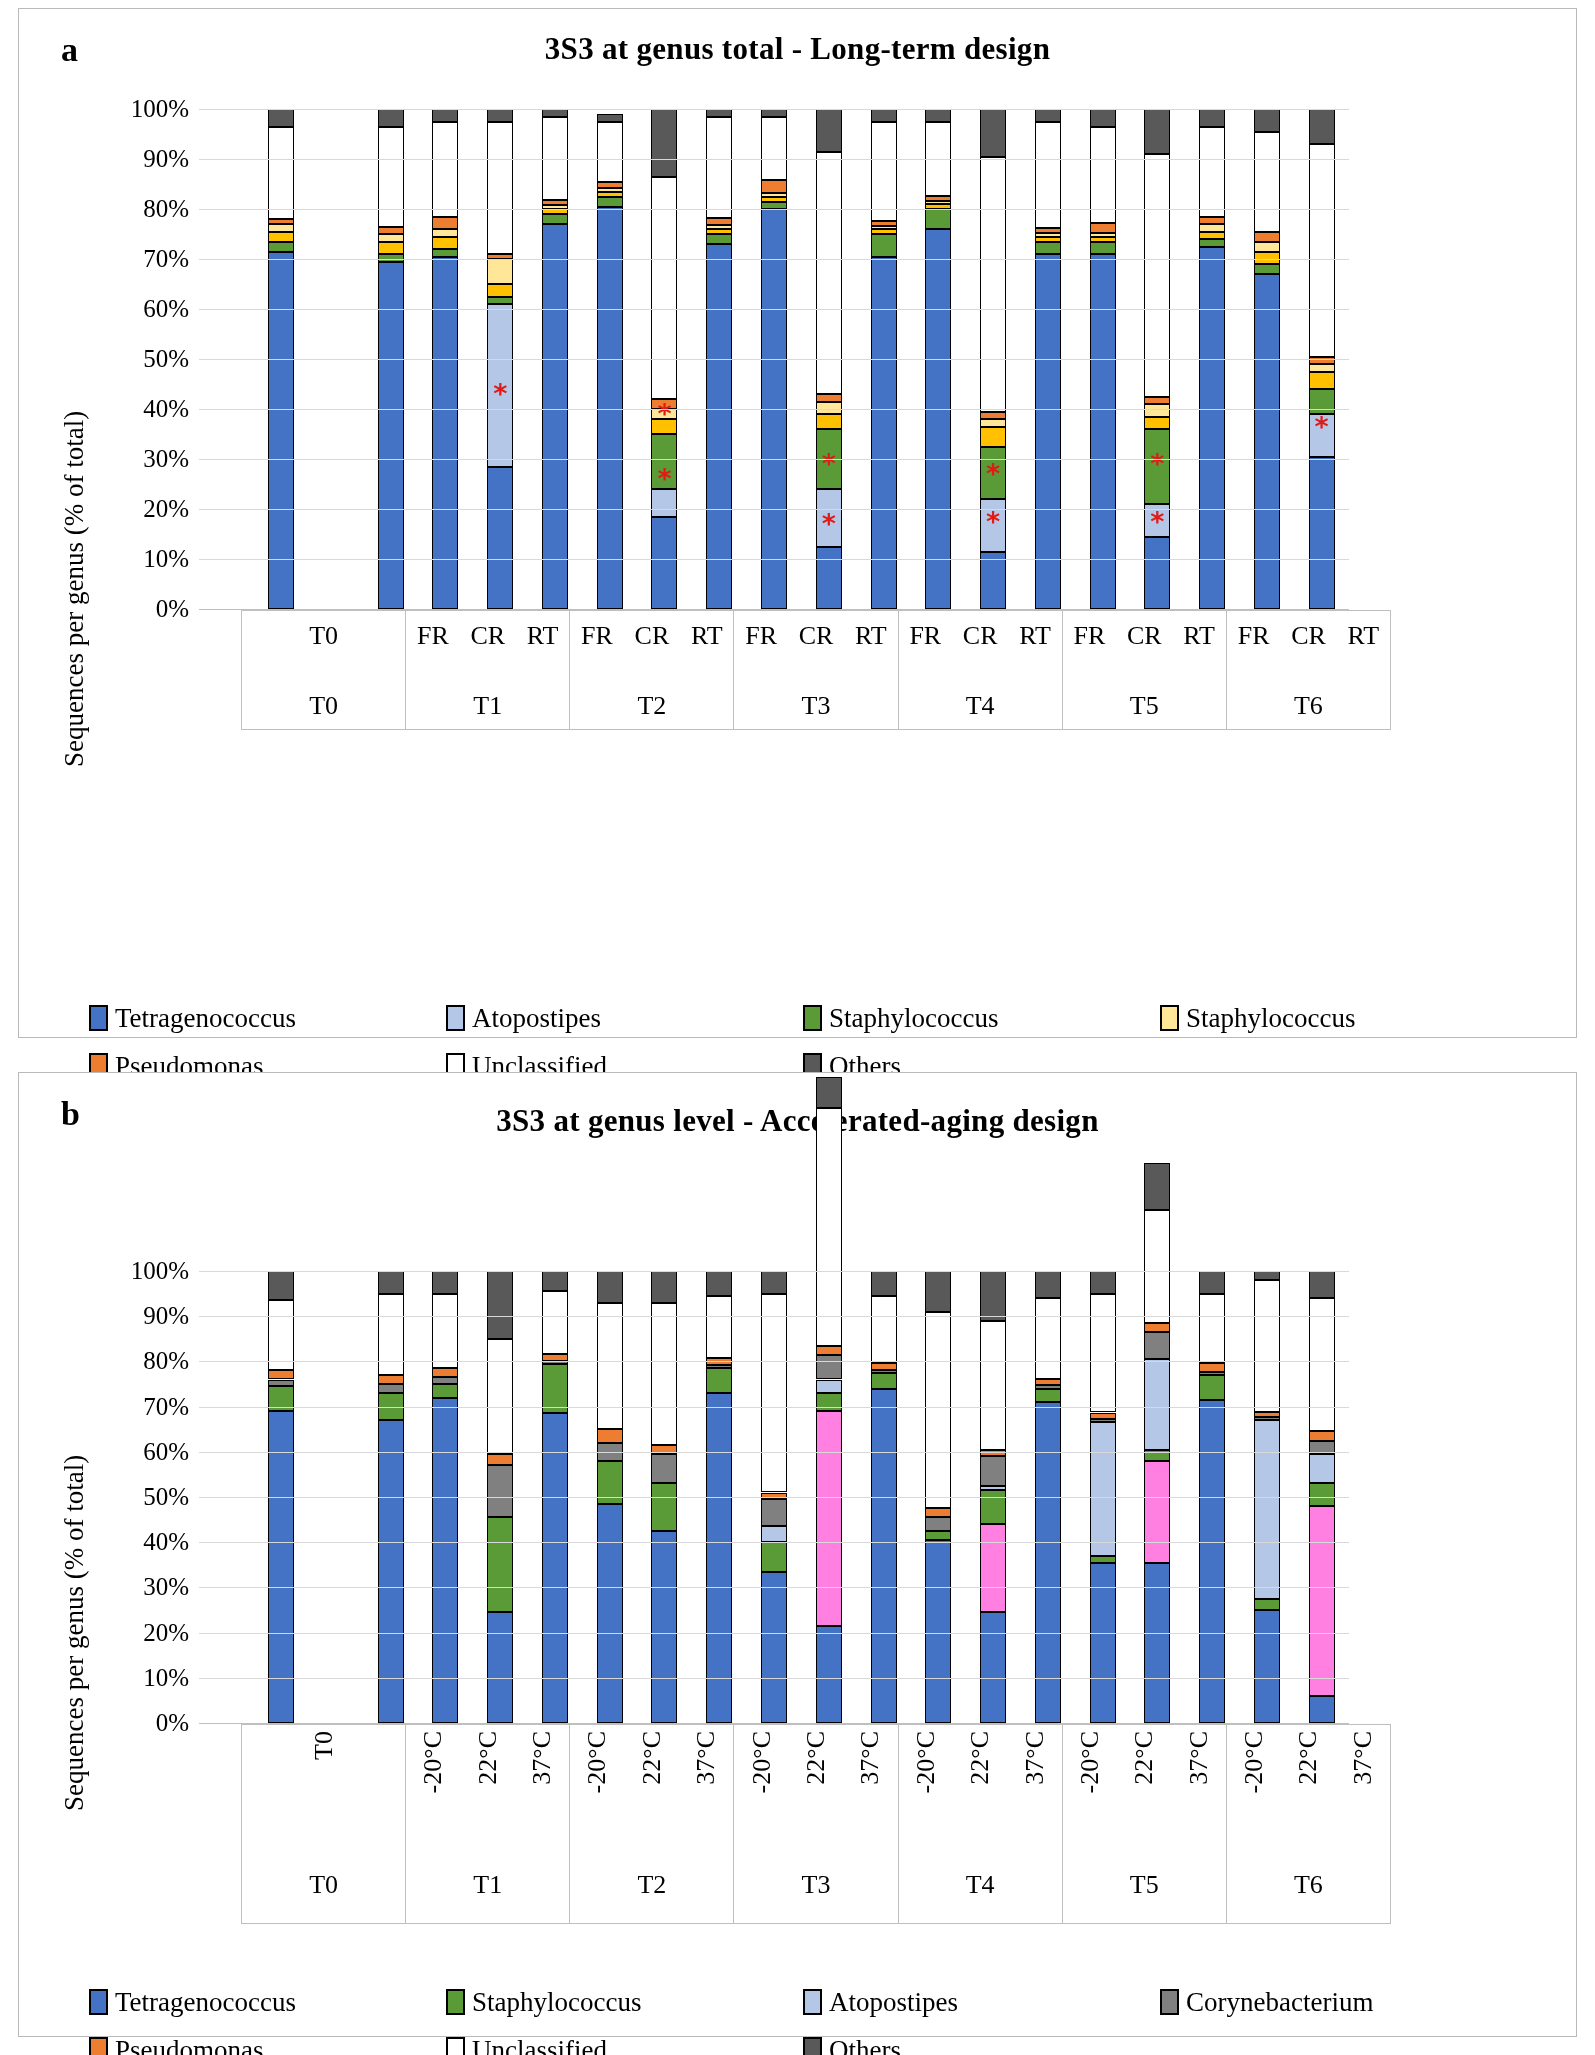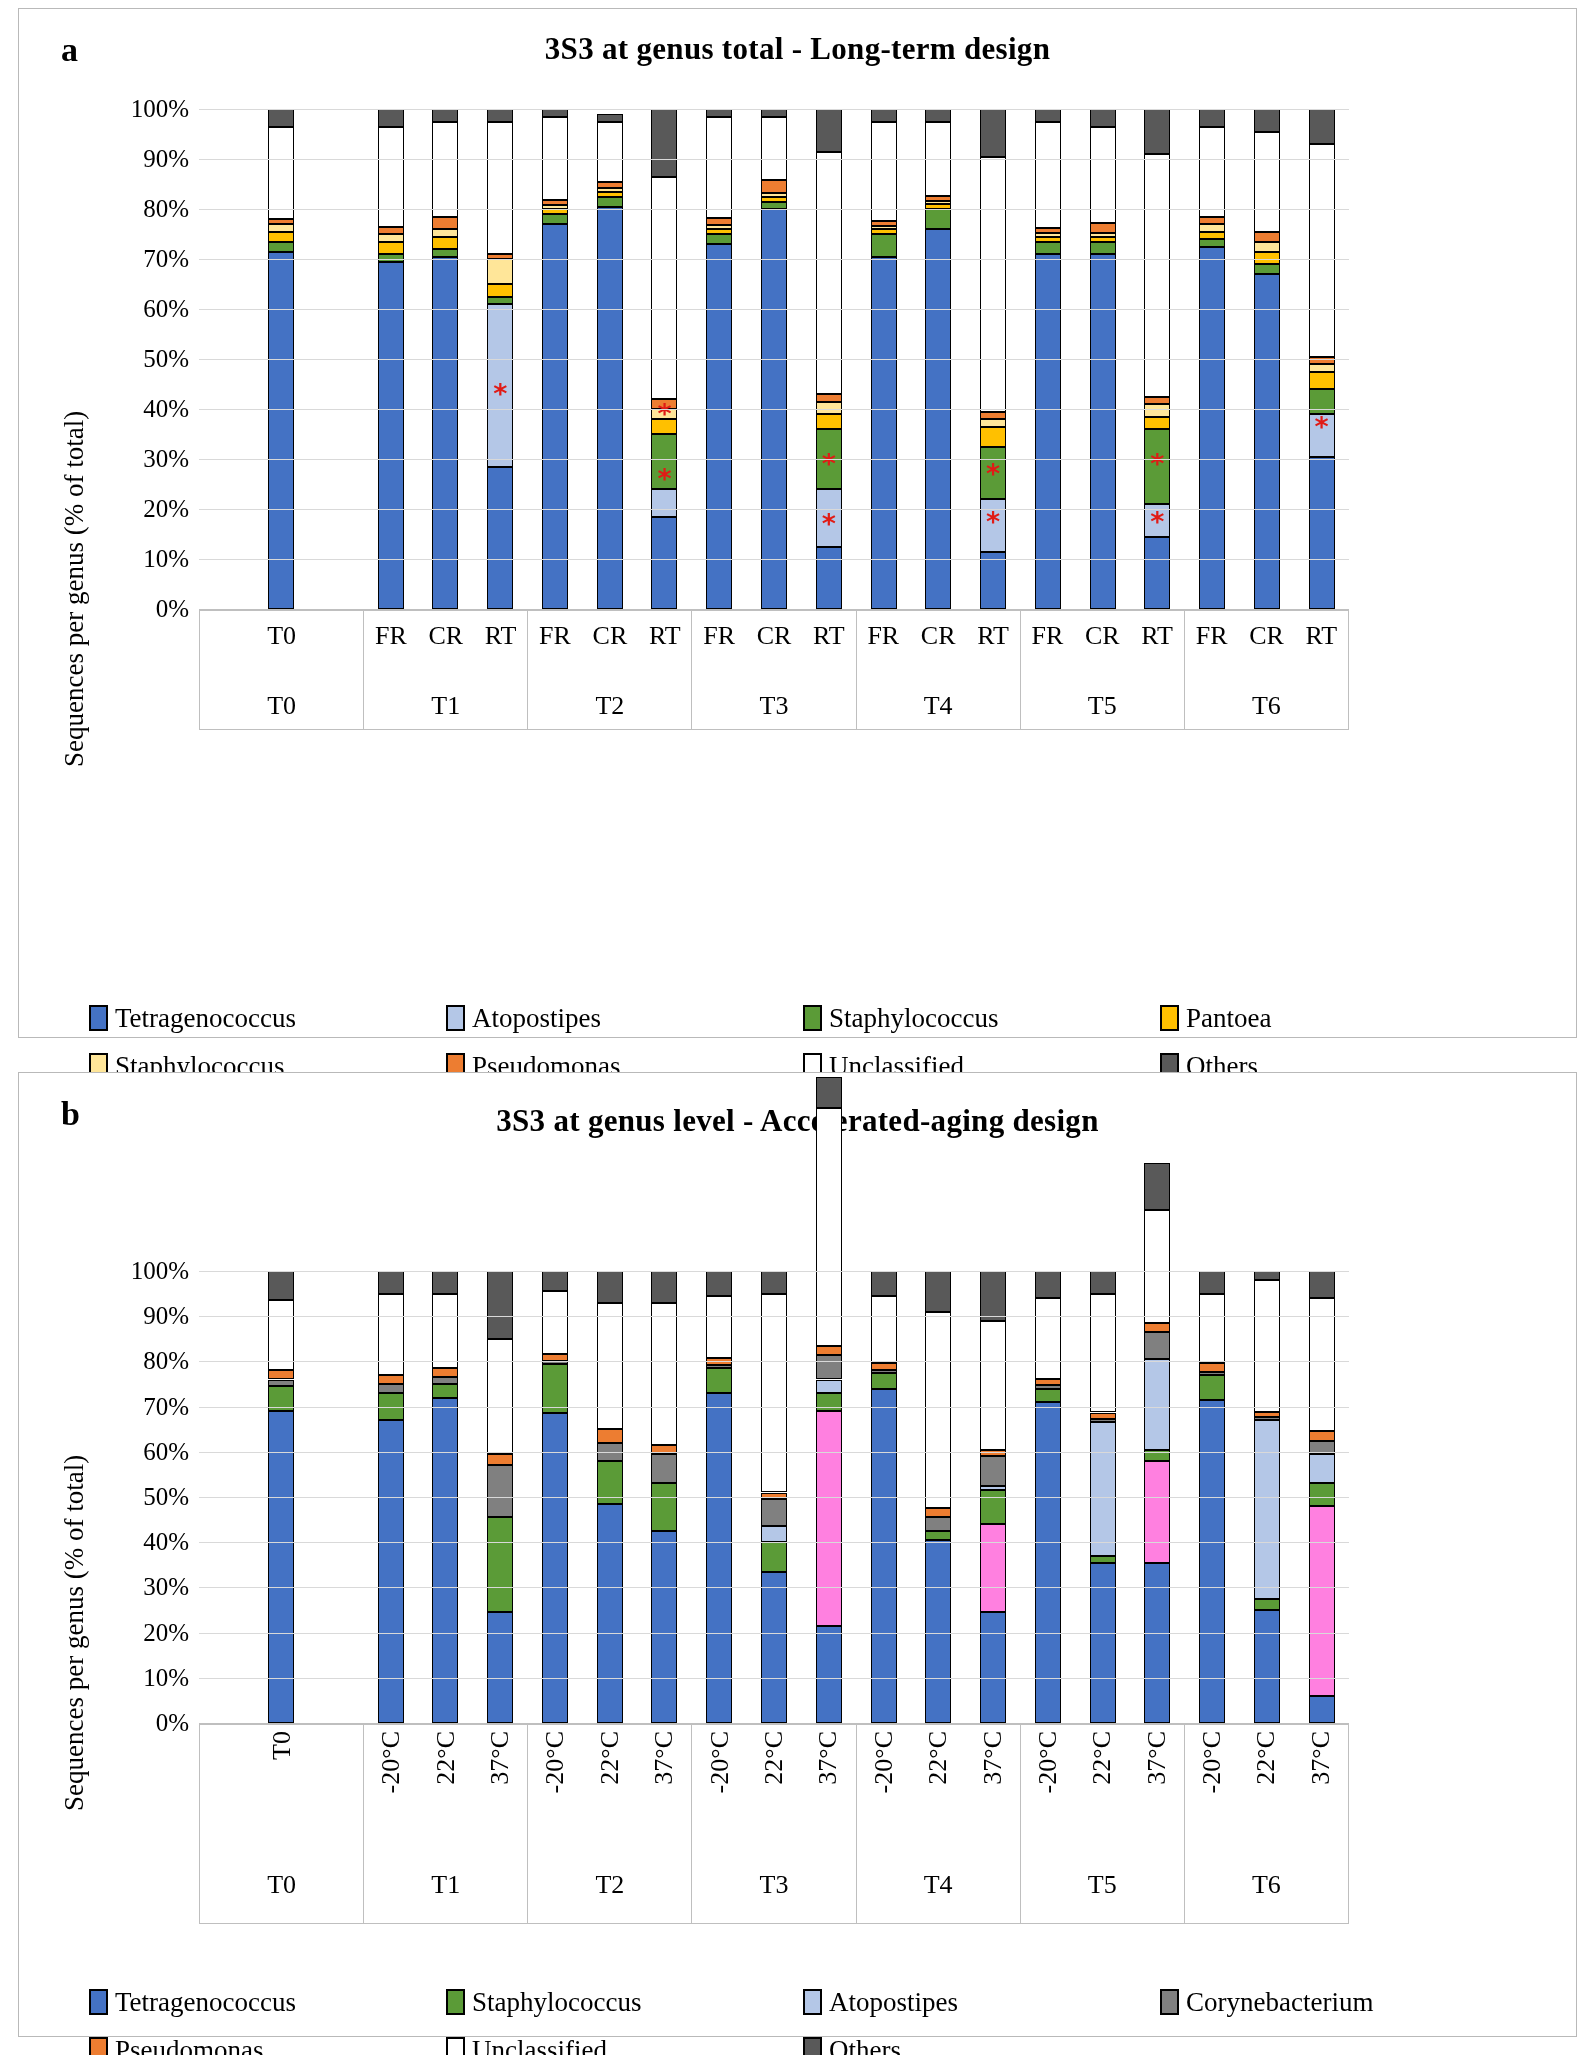"T0" .axis-table { margin-left: none -> 42px }
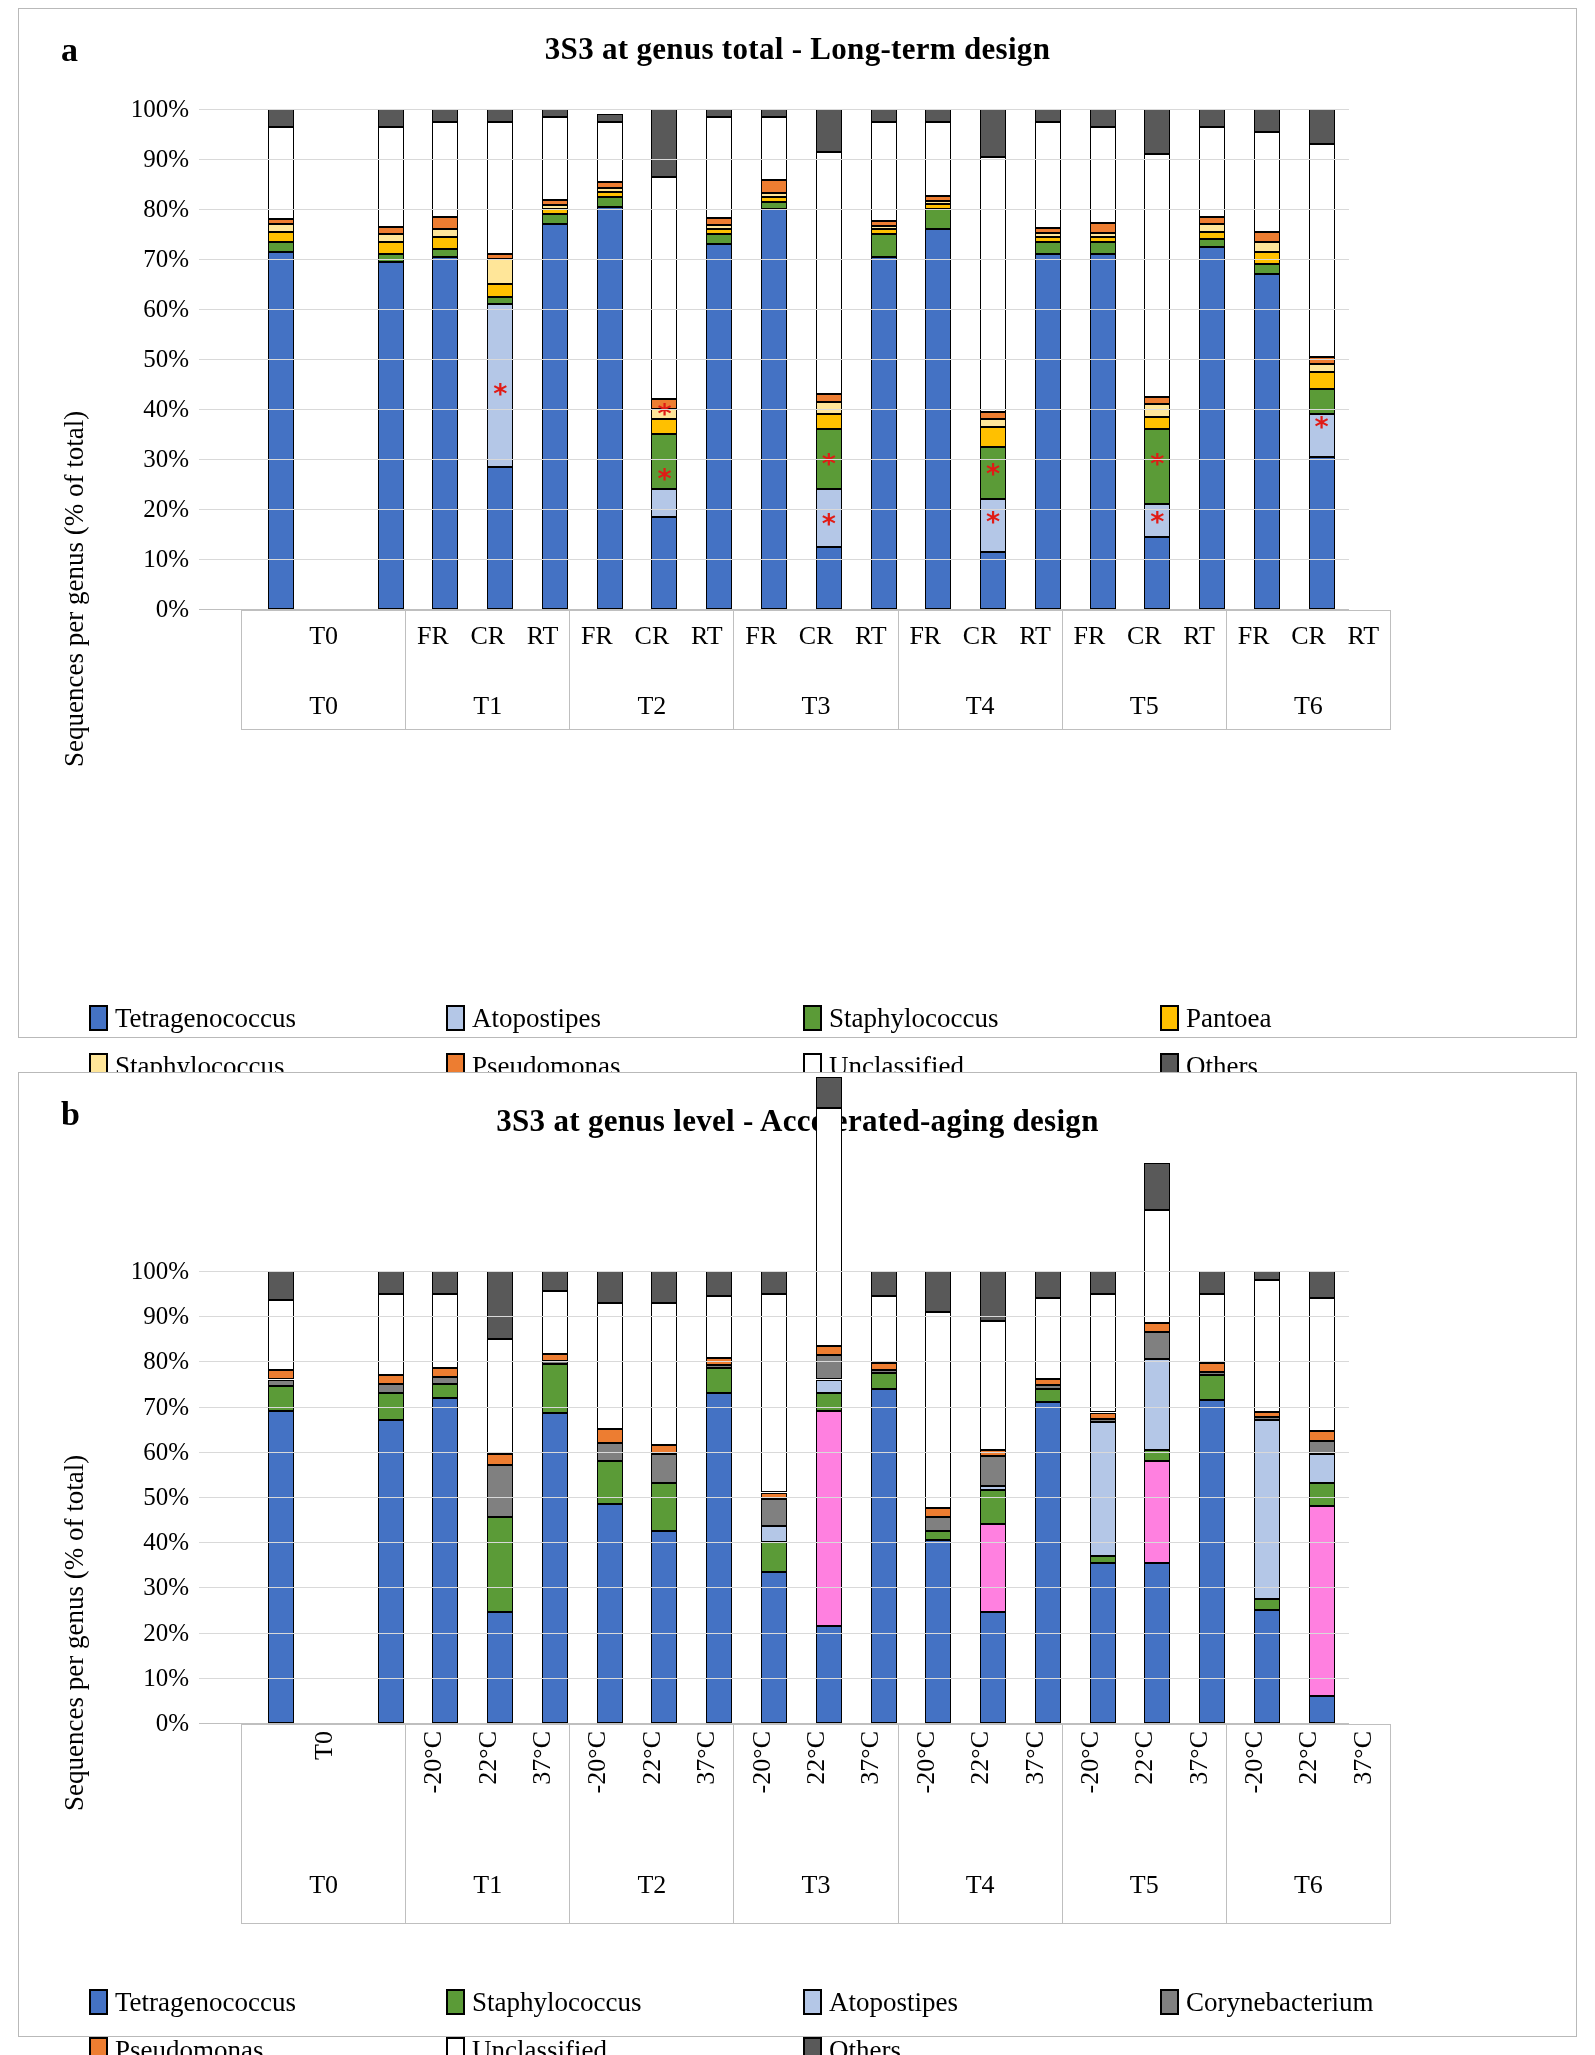"Pantoea" div.leg-item { html: <div> <span></span> <span>Pantoea</span> </div> -> none }
